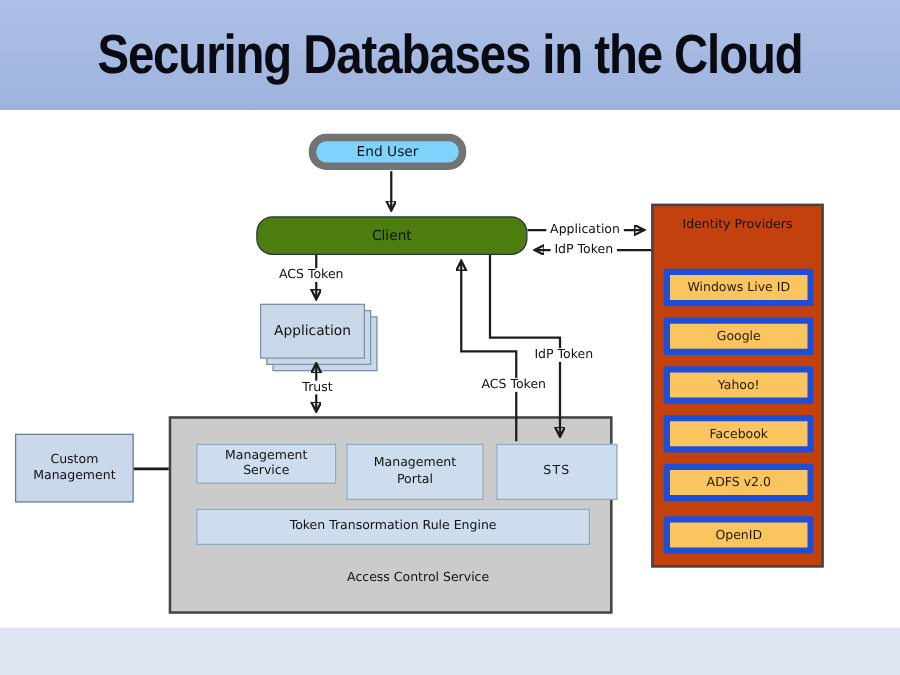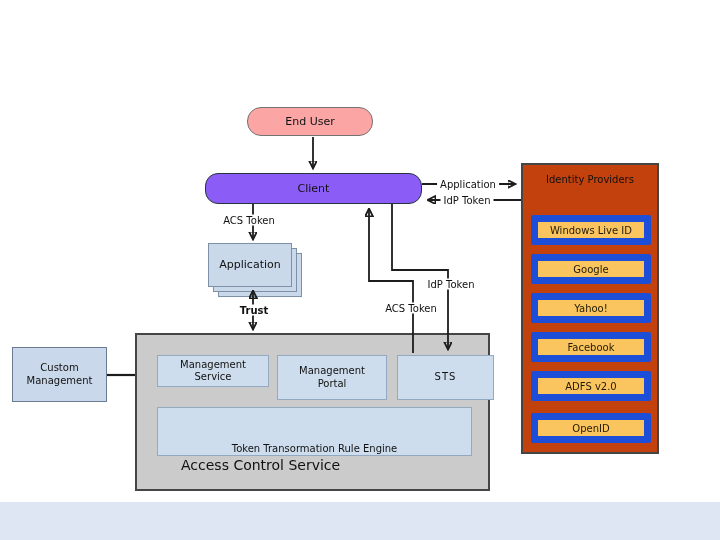"Securing Databases in the Cloud" div.banner { html: none -> <div> <h1>Securing Databases in the Cloud</h1> </div> }
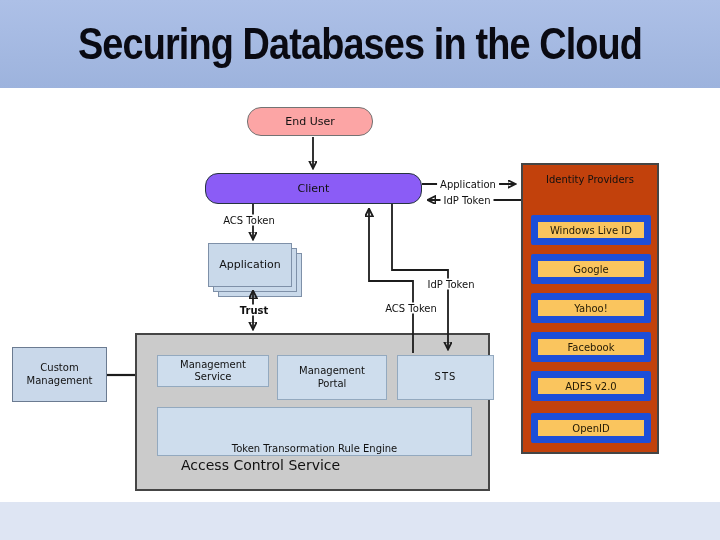"End User" .pill { background: #fca5a5 -> #7dd3fc; border: 1px solid #737373 -> 6px solid #737373 }
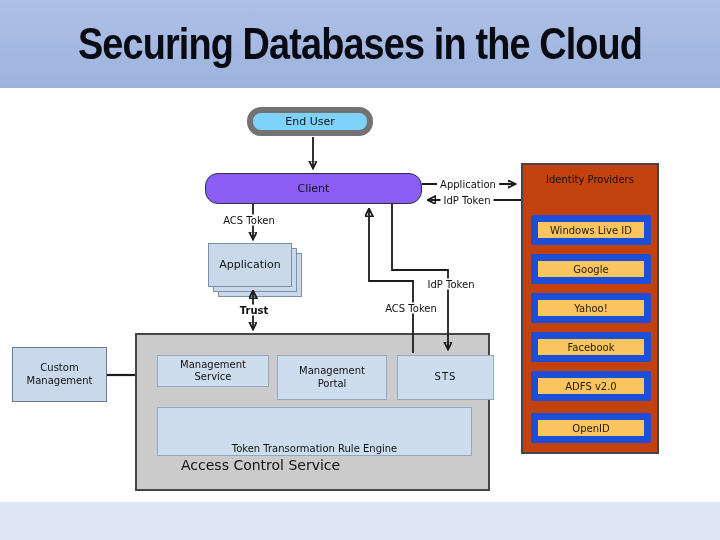"Client" .client { background: #8b5cf6 -> #4d7c0f }
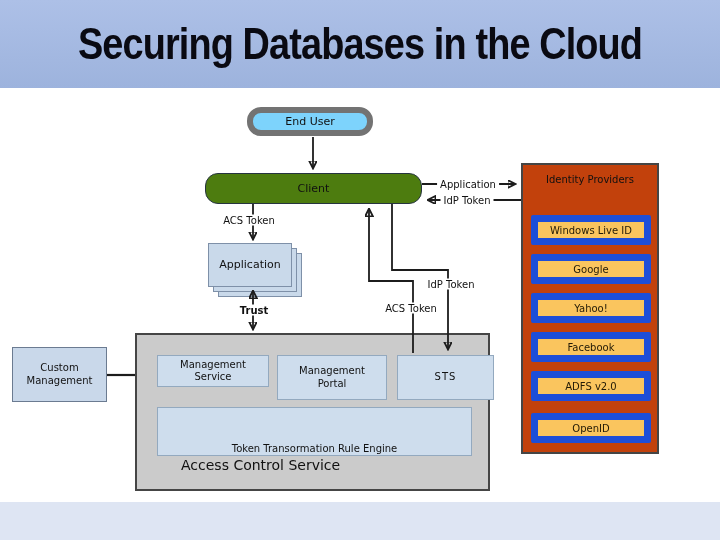"Windows Live ID" .orange { border: 7px solid #1d4ed8 -> 5px solid #1d4ed8 }
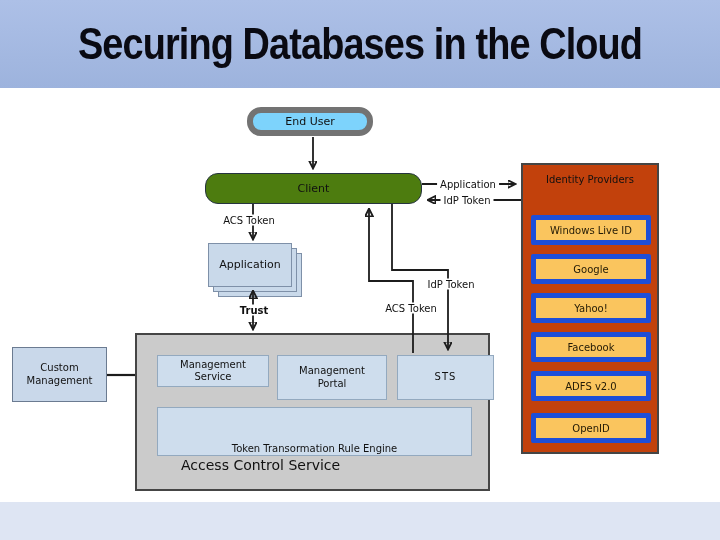"Trust" span.wire-label { font-weight: bold -> none }
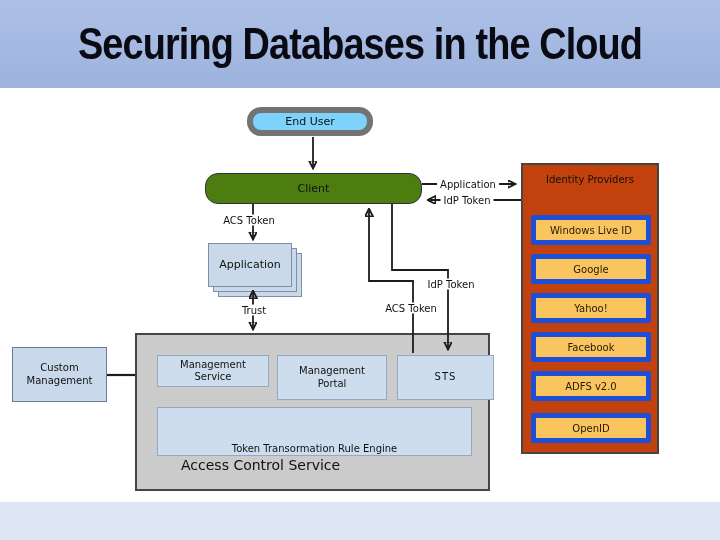"Token Transormation Rule Engine" div.node { align-items: flex-end -> none; height: 49px -> 29px }
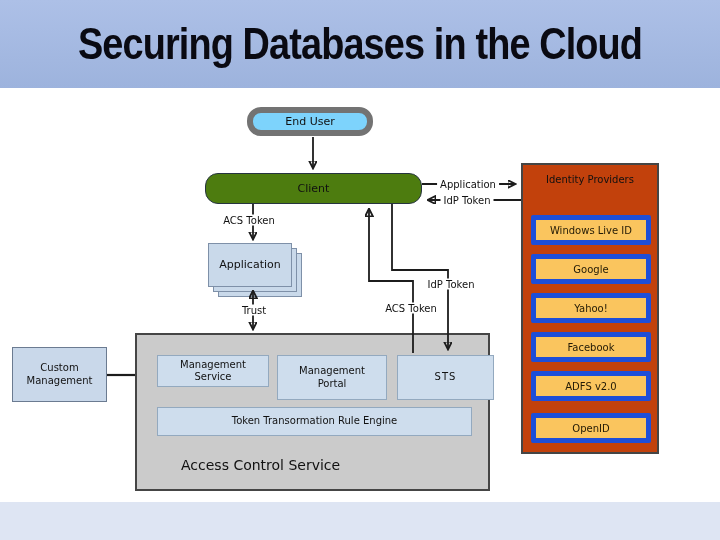"Access Control Service" .acs-footer { font-size: 14px -> 10px; text-align: left -> center }
